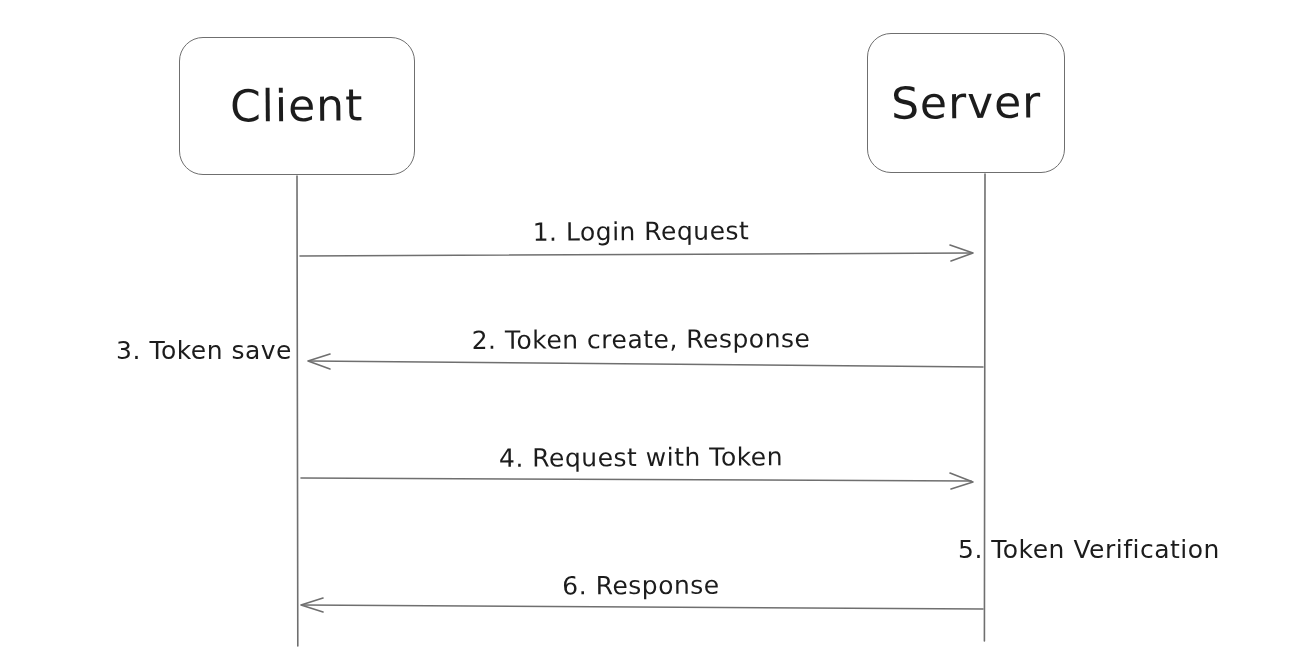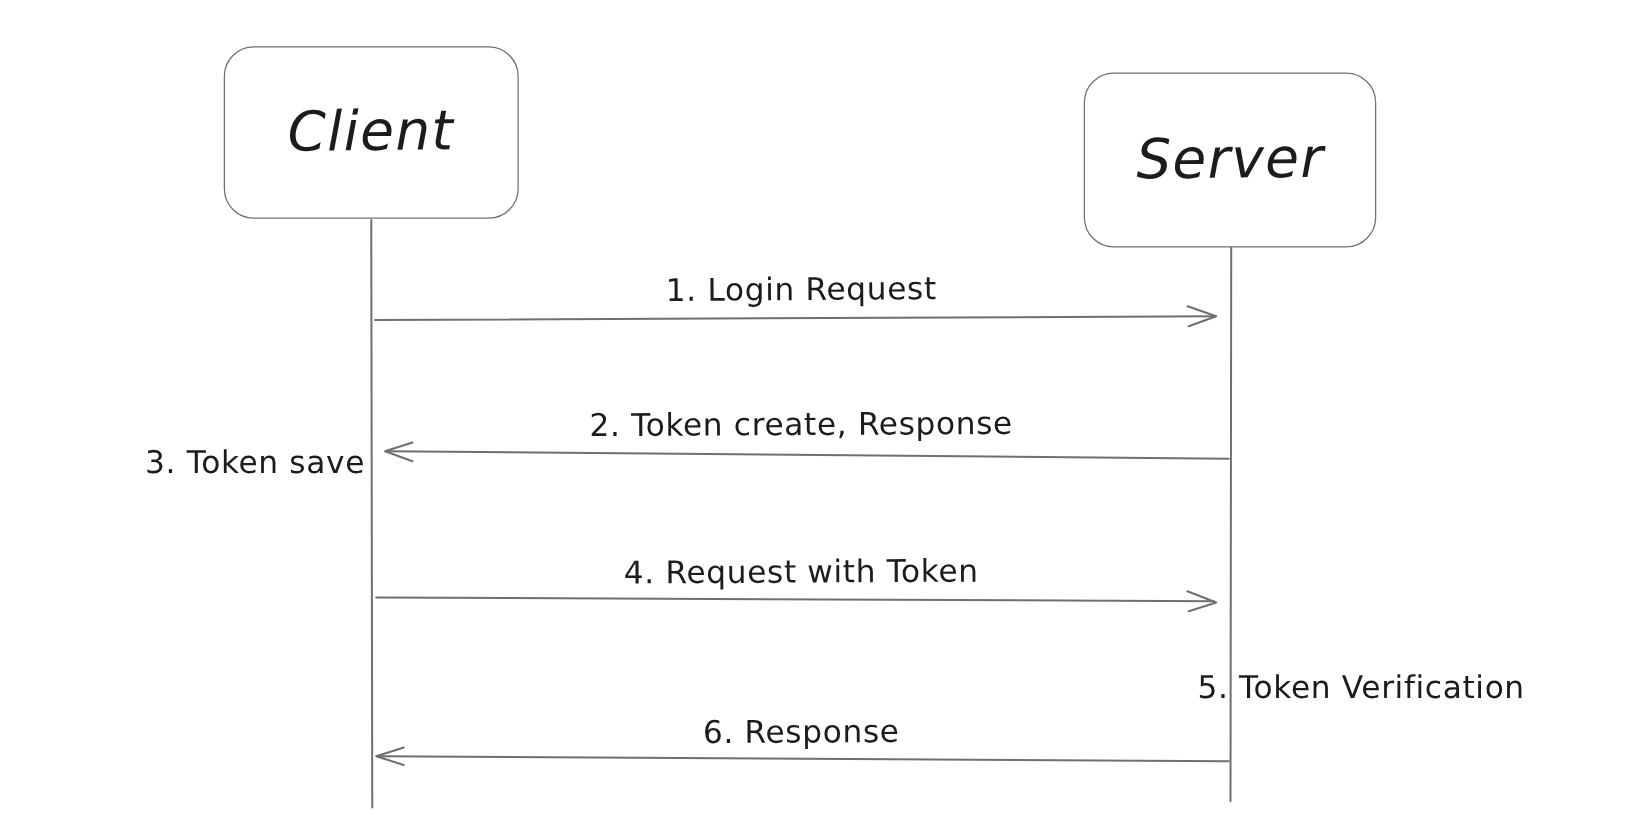"Client" .actor-box { font-style: italic -> none }
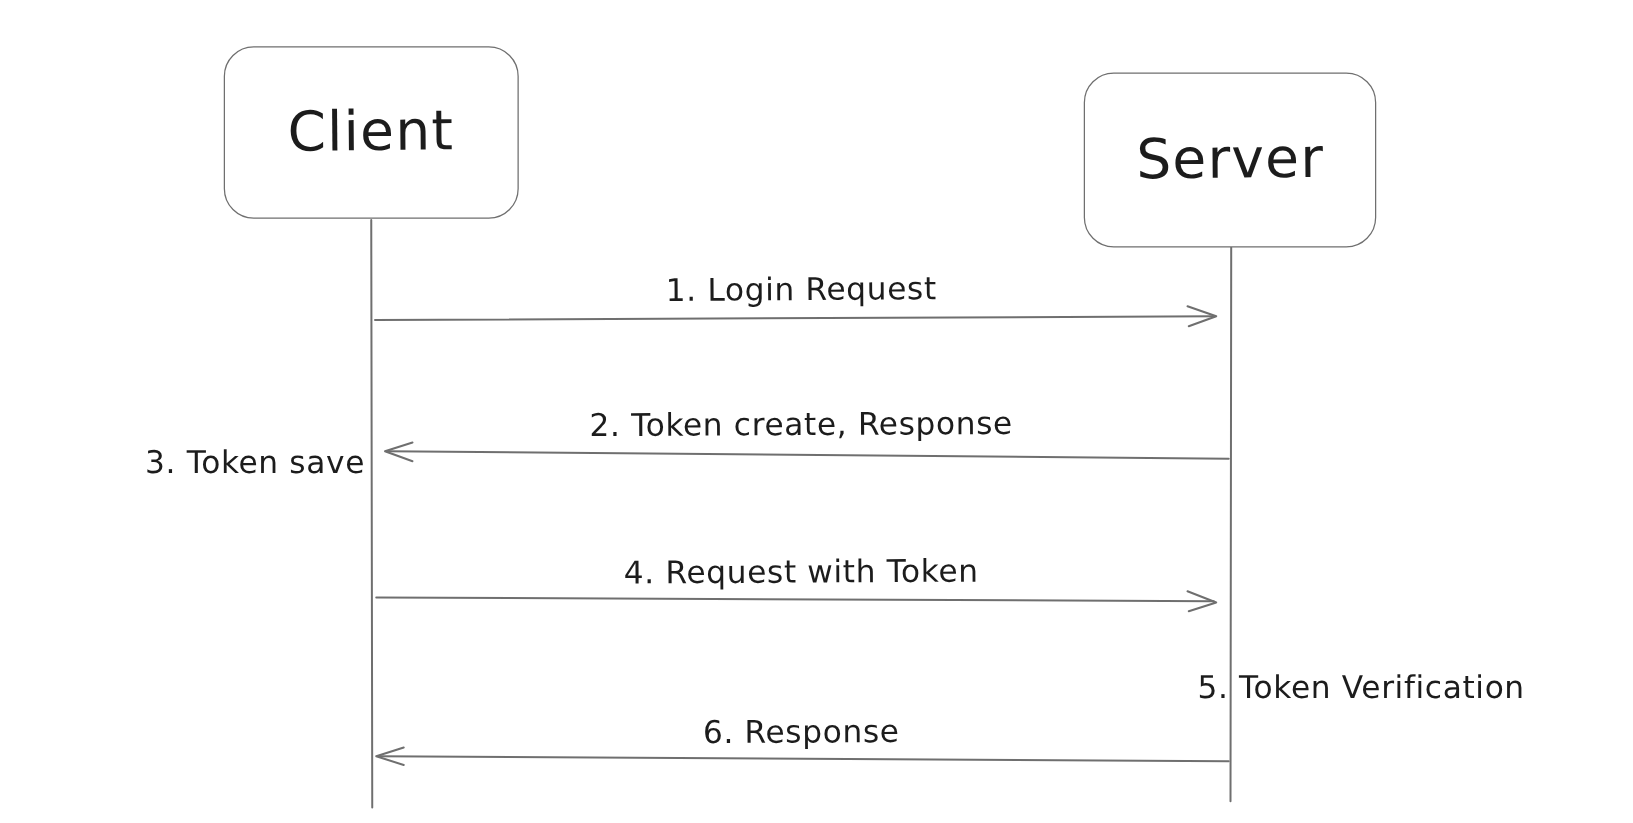"Server" .actor-box.server { margin-top: 25px -> none; width: 234px -> 198px }
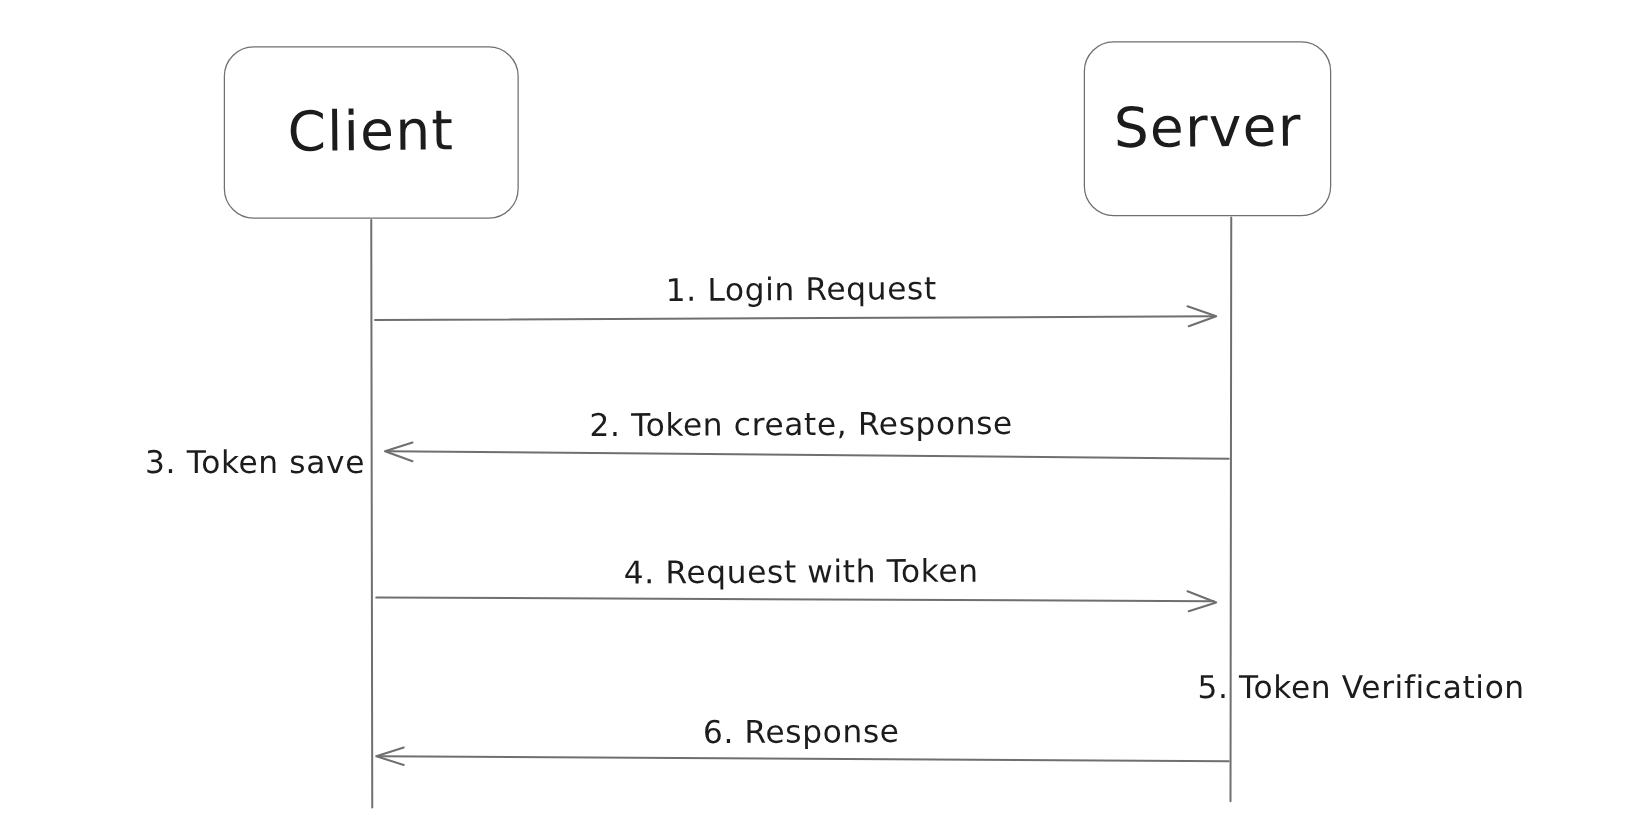"3. Token save" .msg-3 { top: 355px -> 336px }
